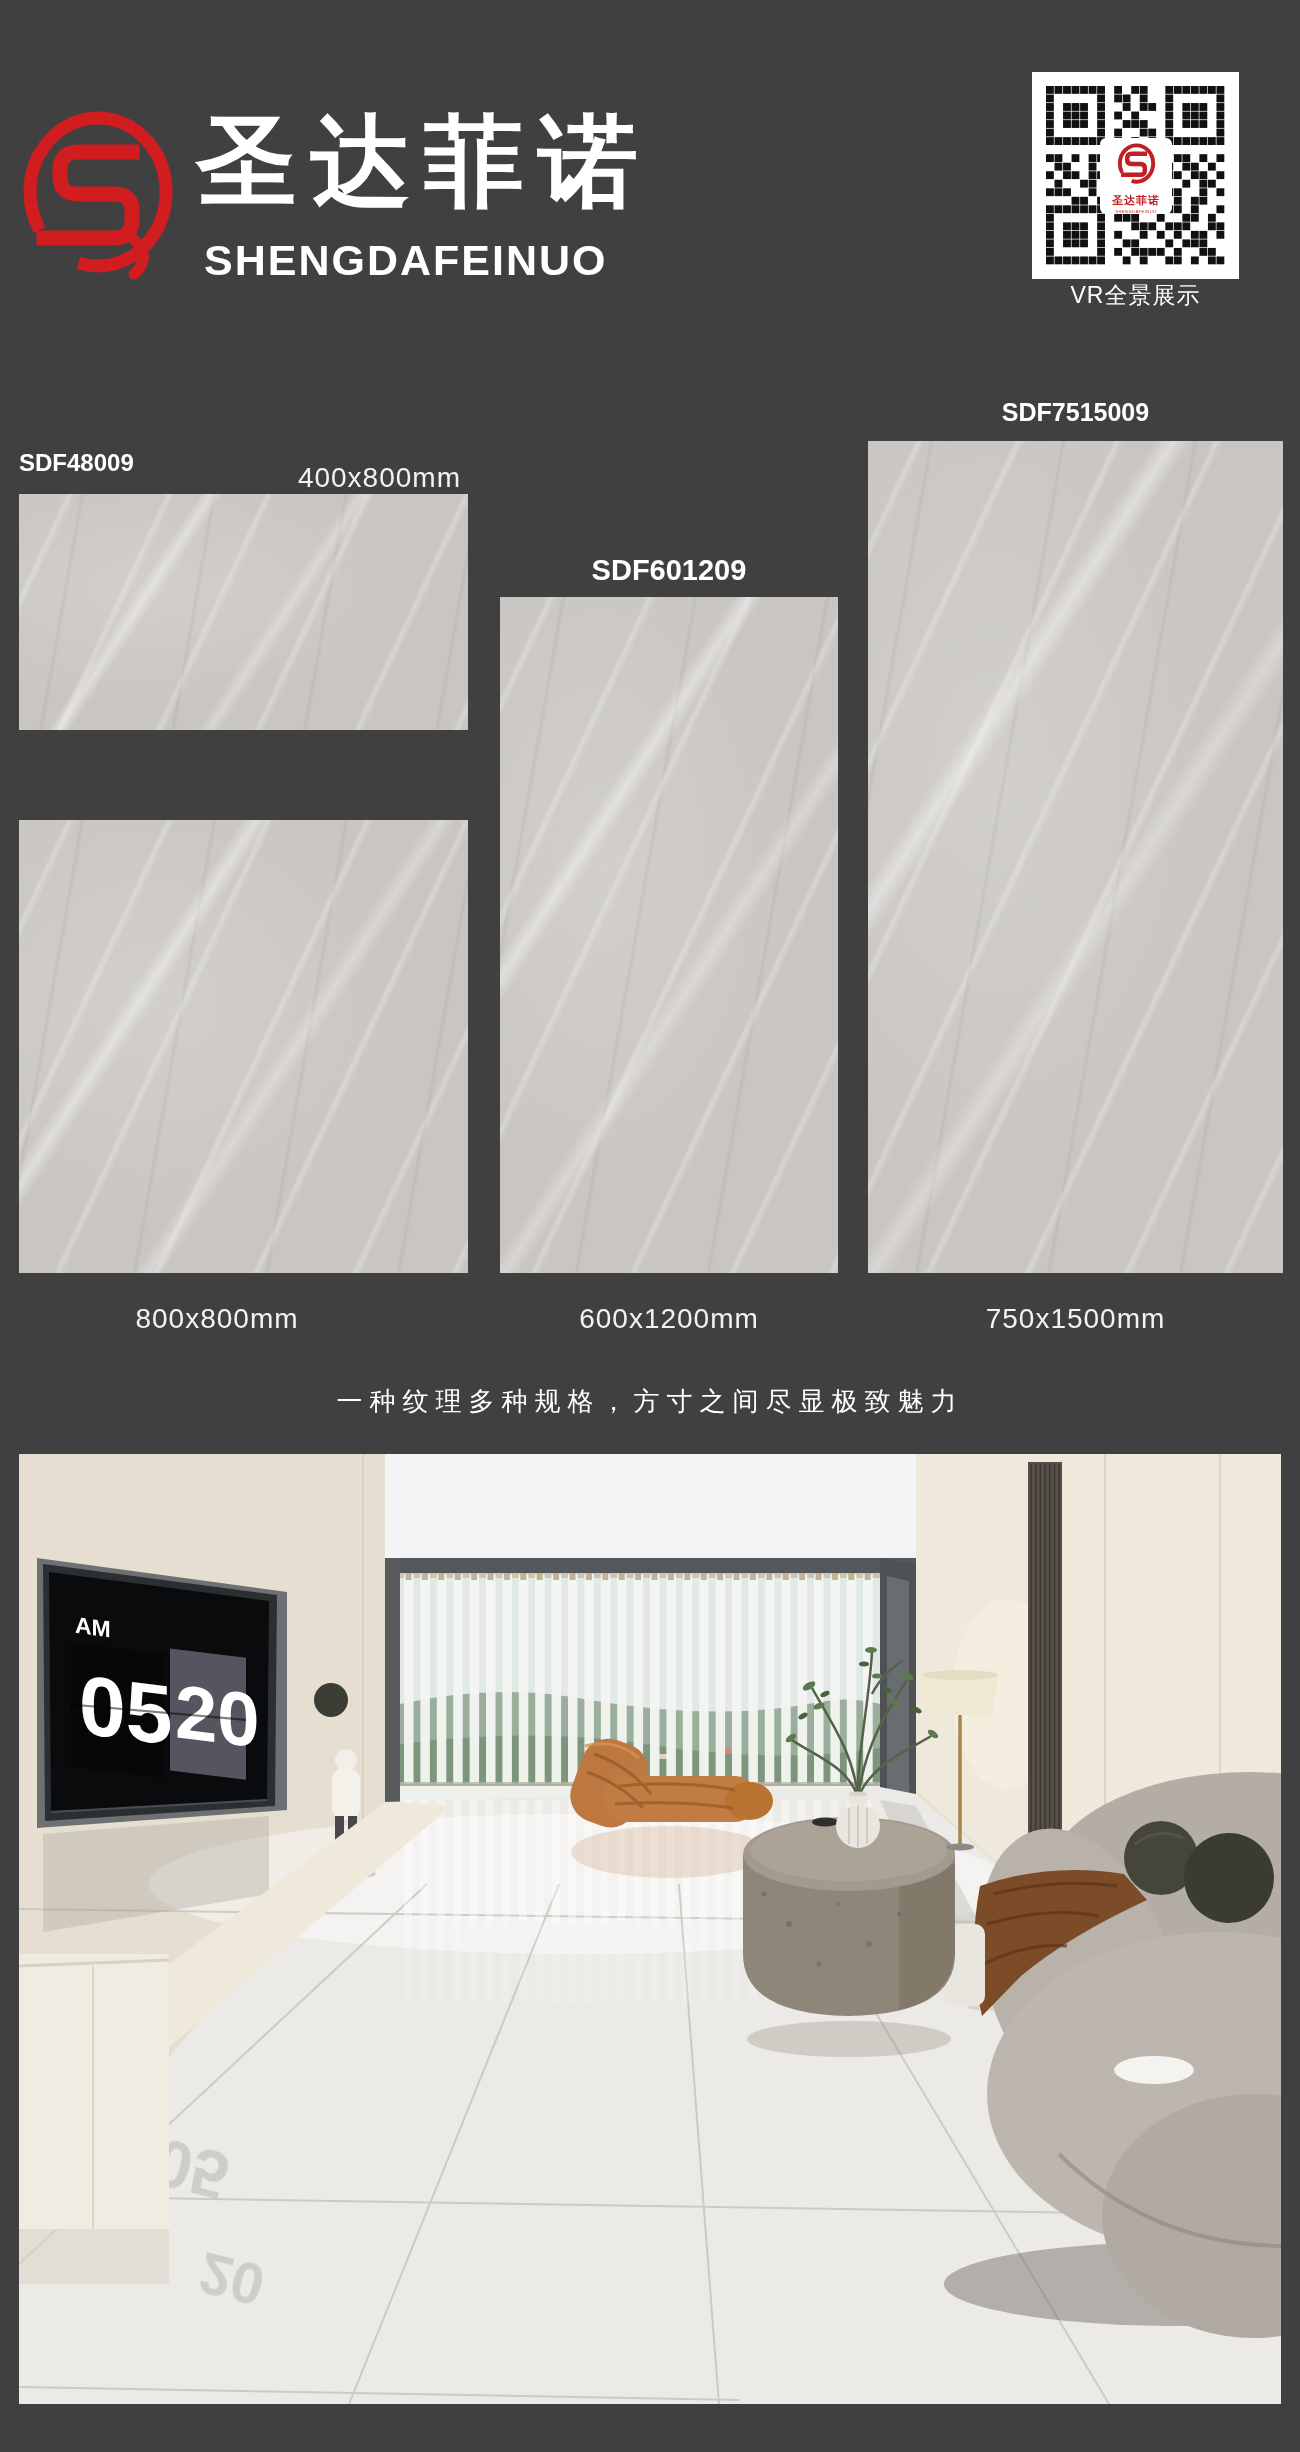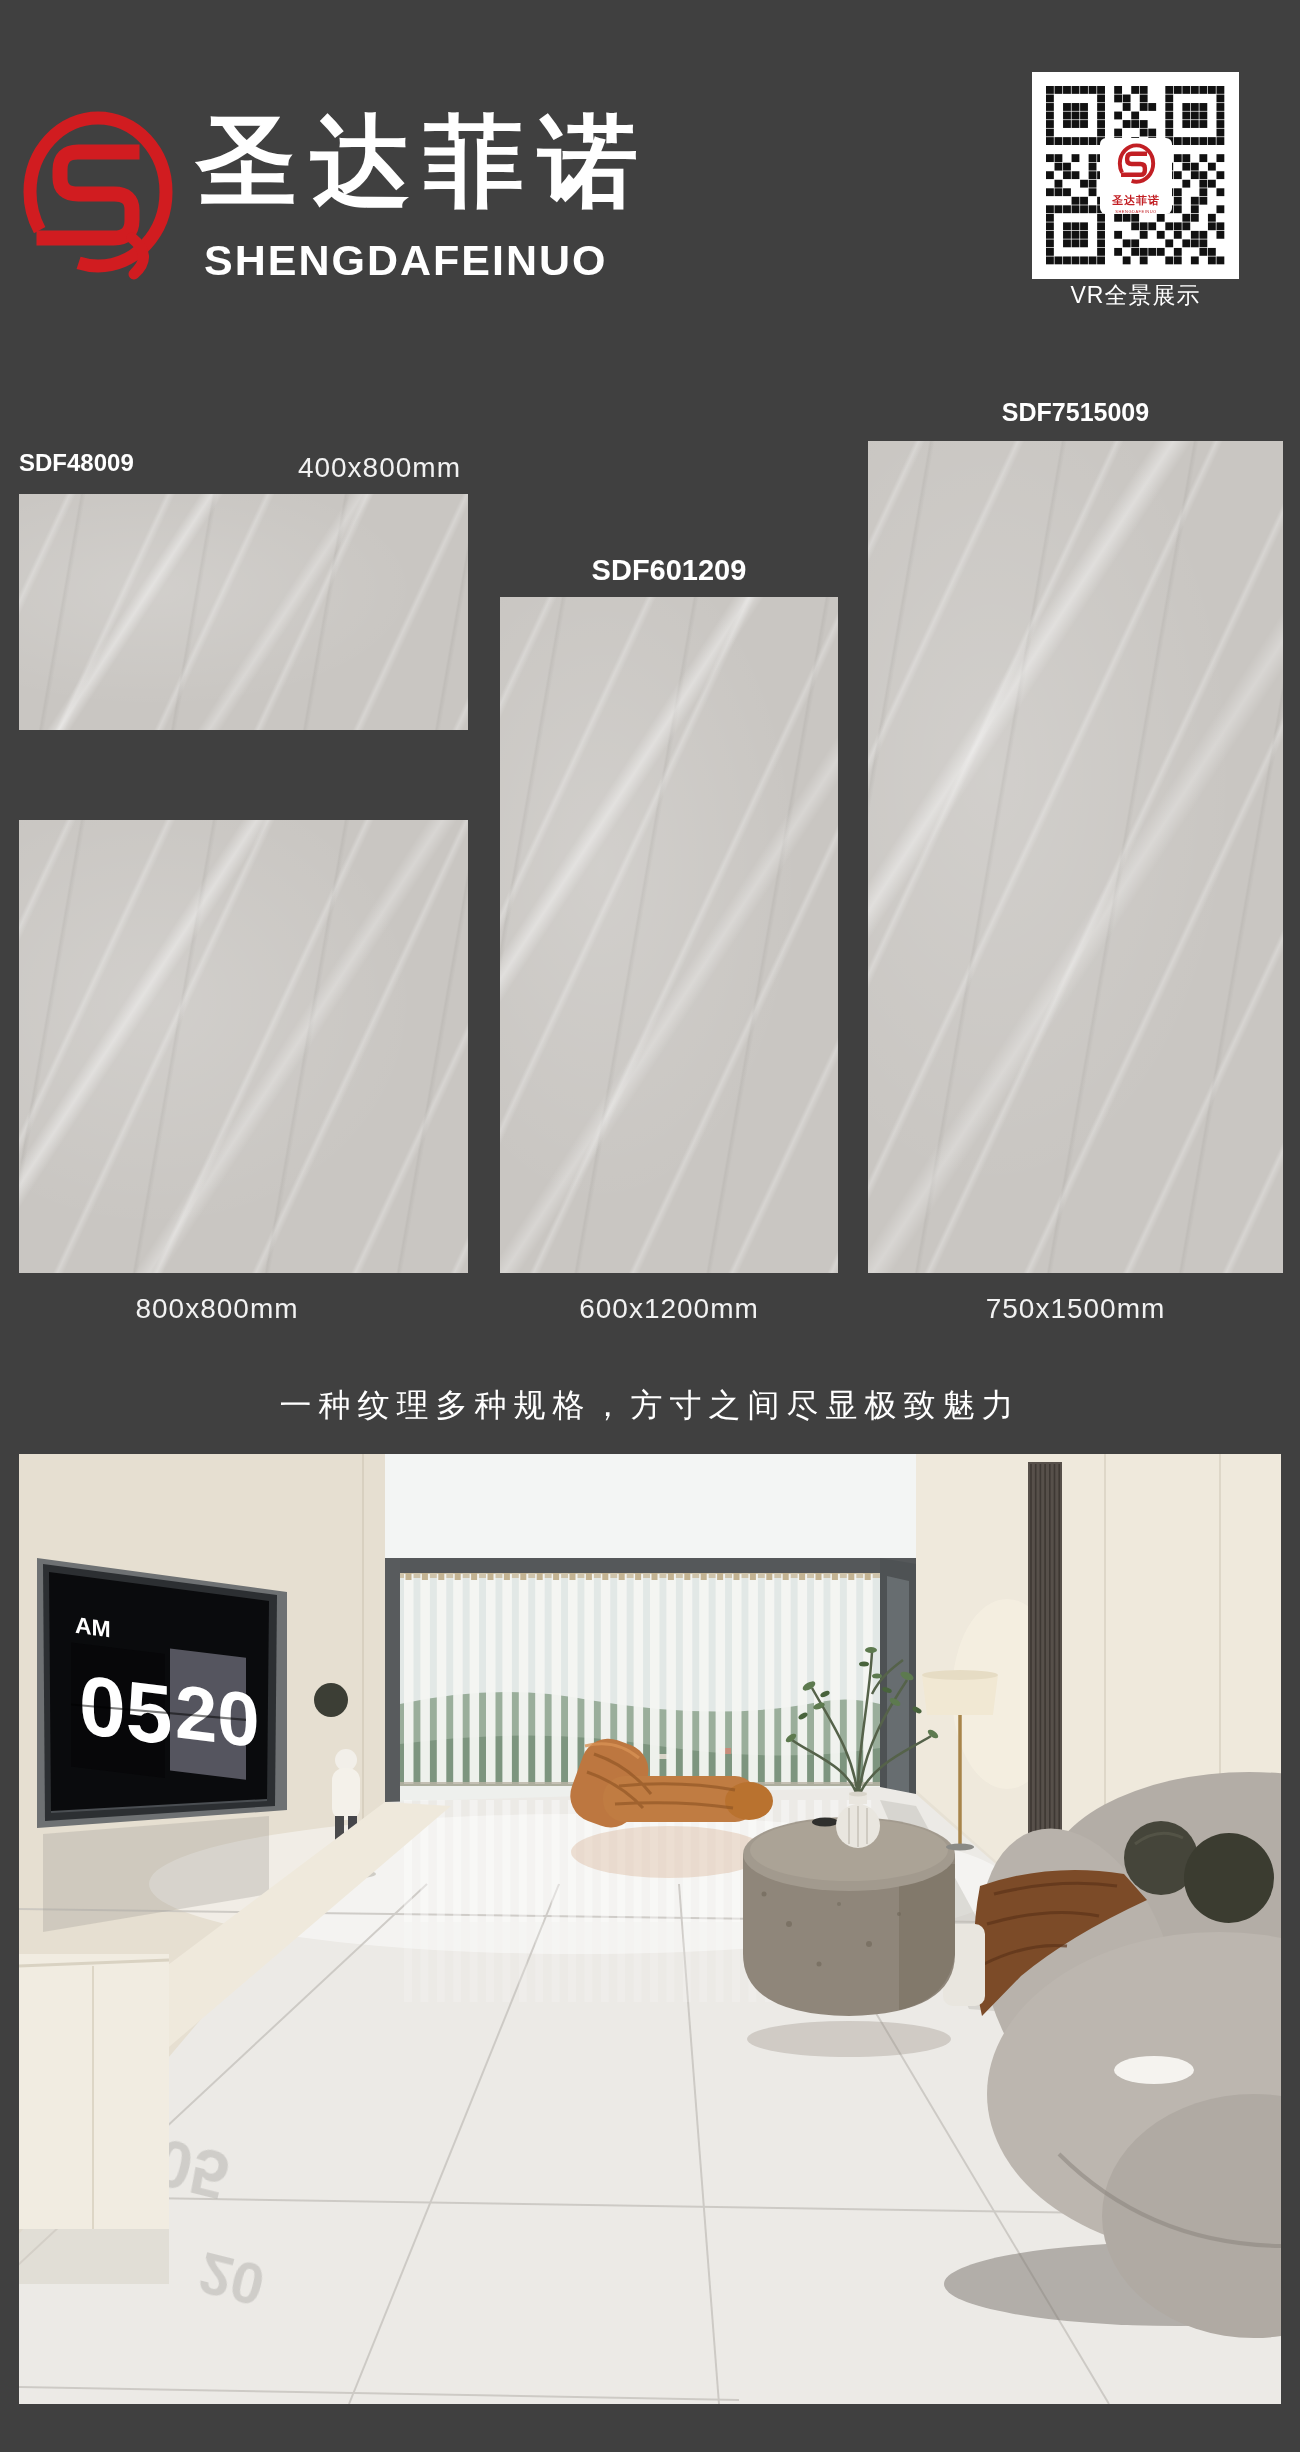"400x800mm" .size-label { margin-top: none -> 10px }
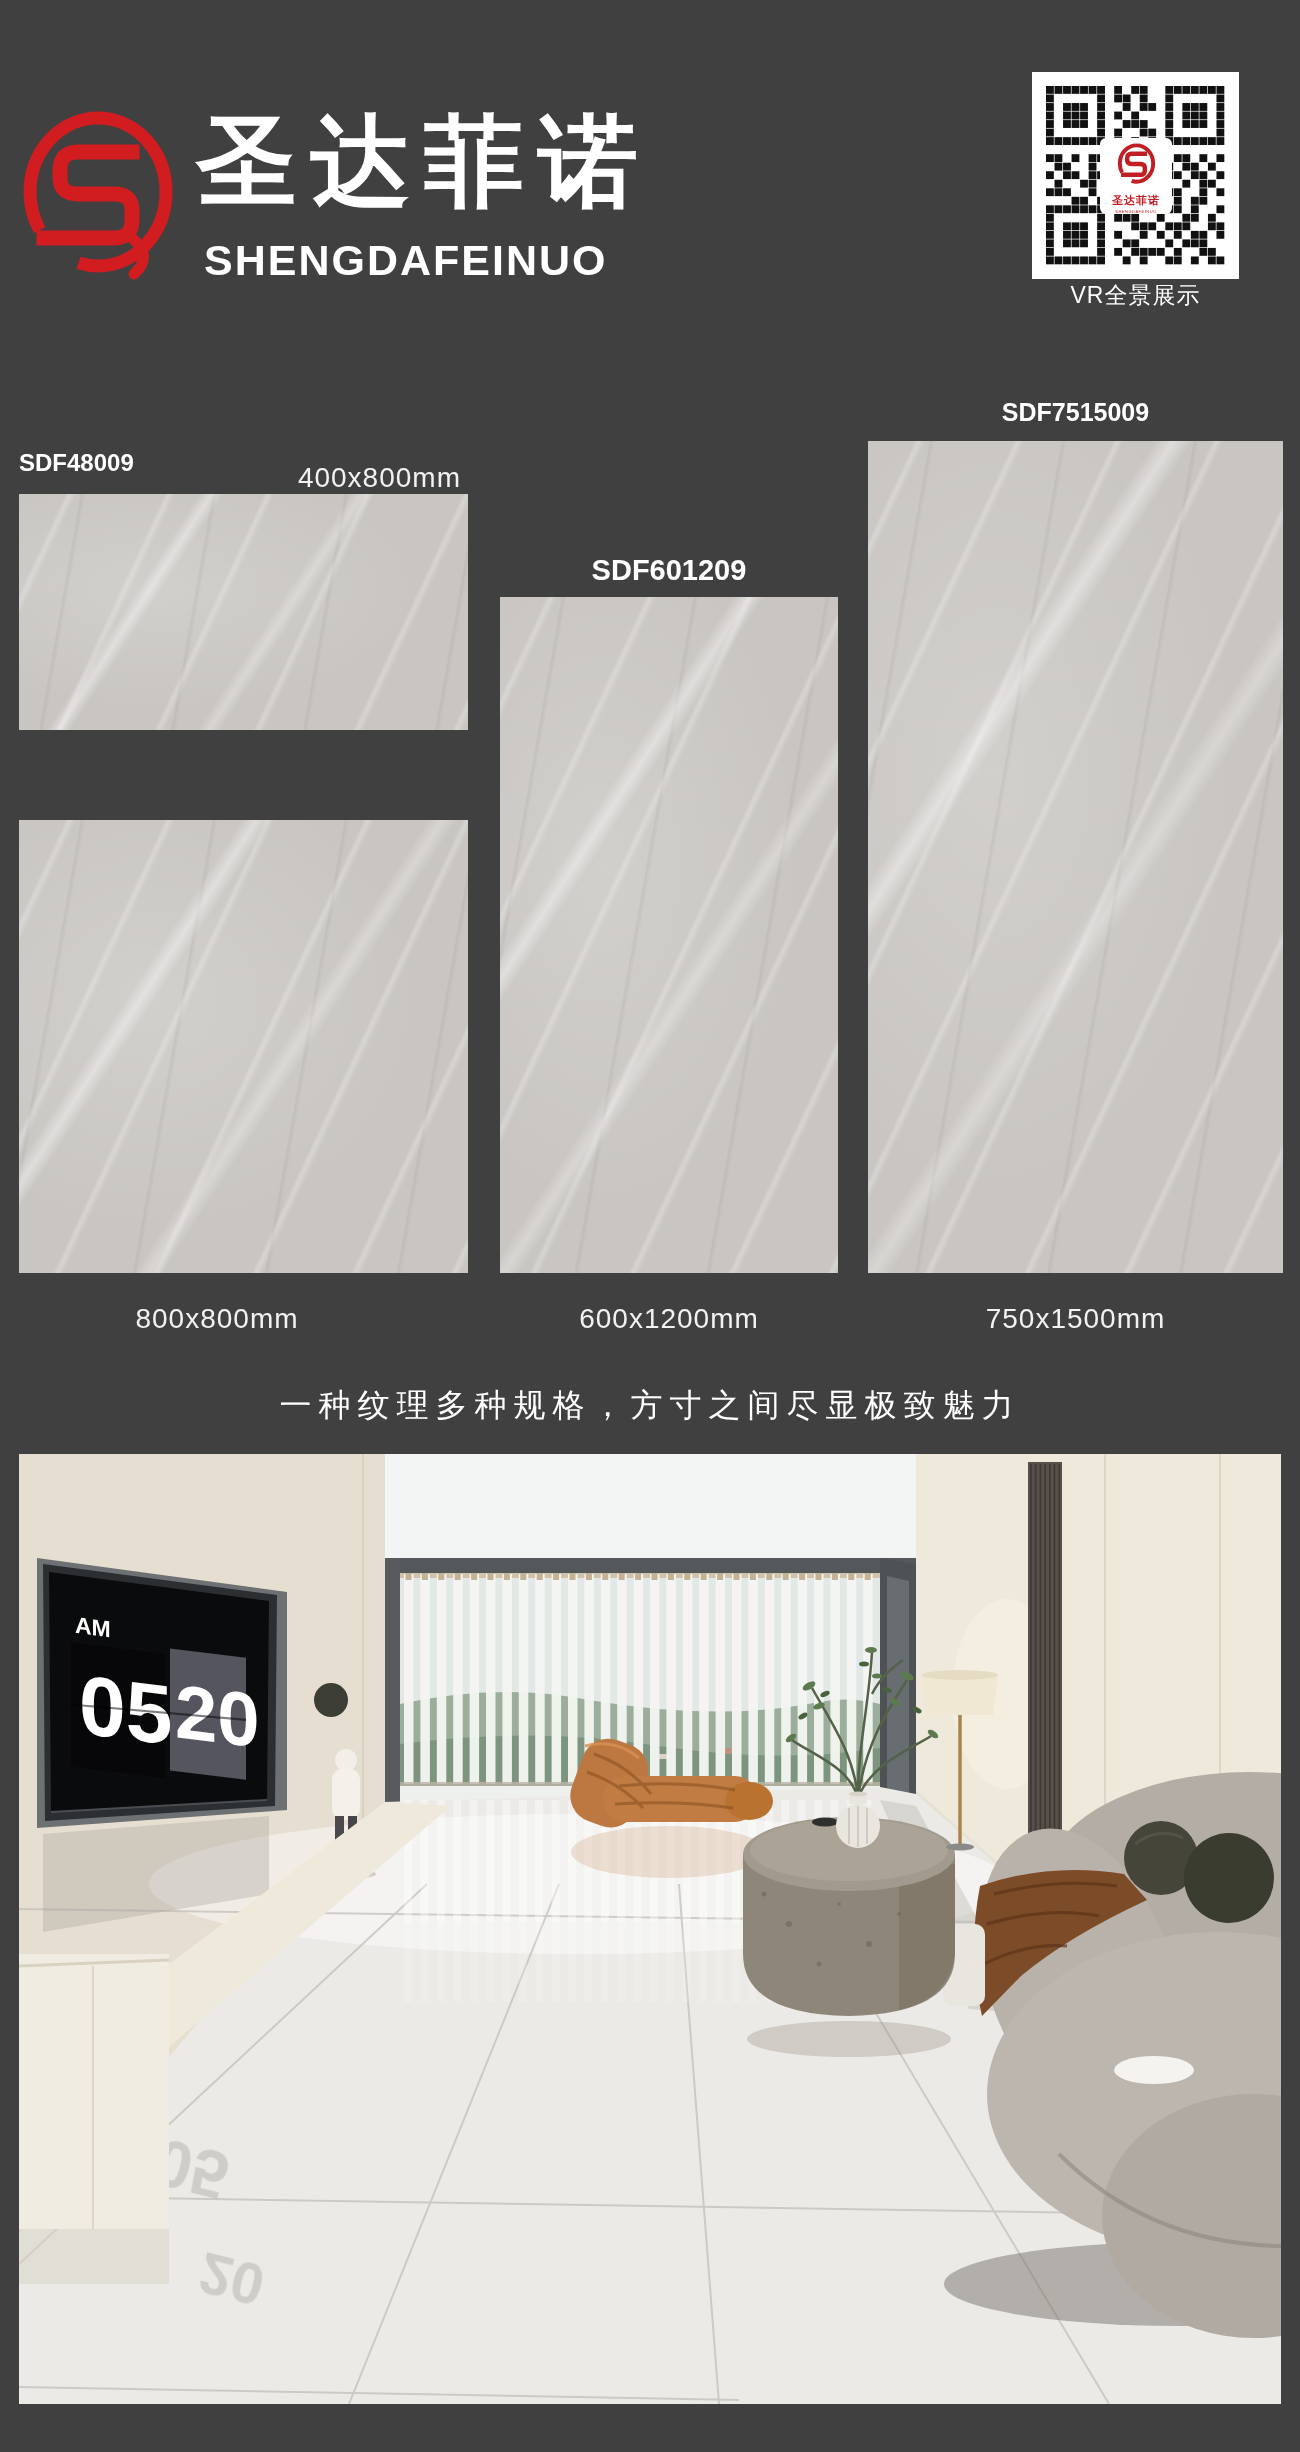"一种纹理多种规格，方寸之间尽显极致魅力" .tagline { font-size: 32px -> 26px }
